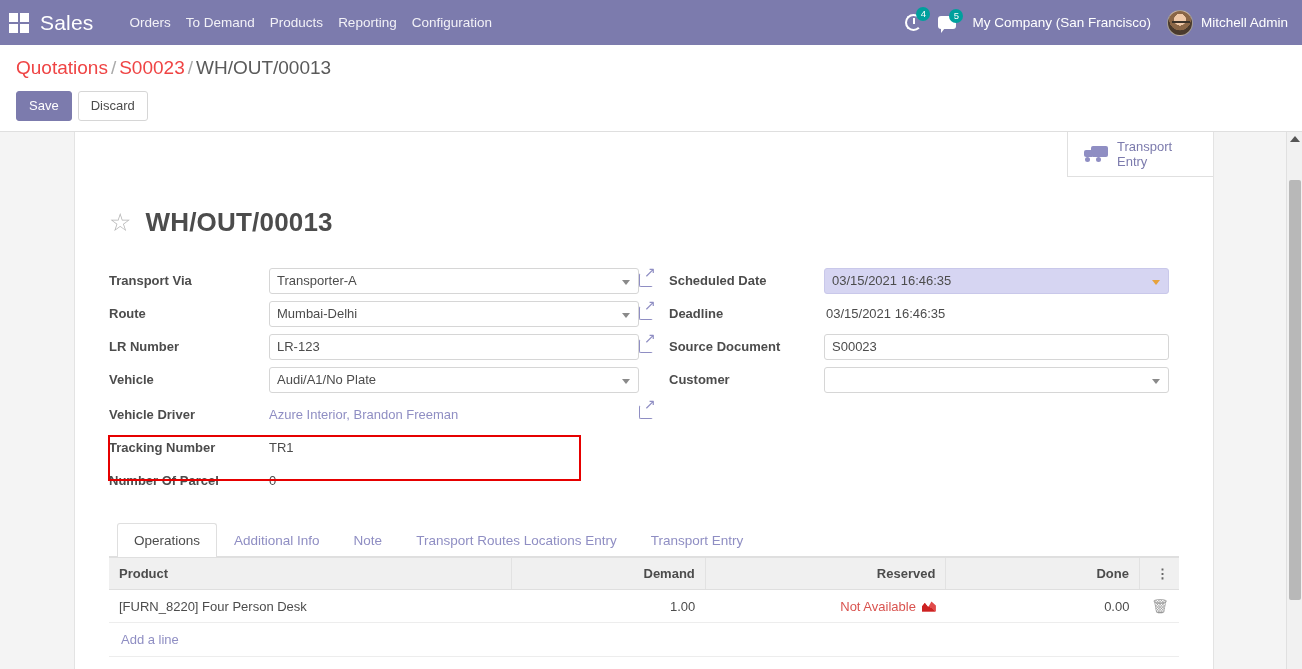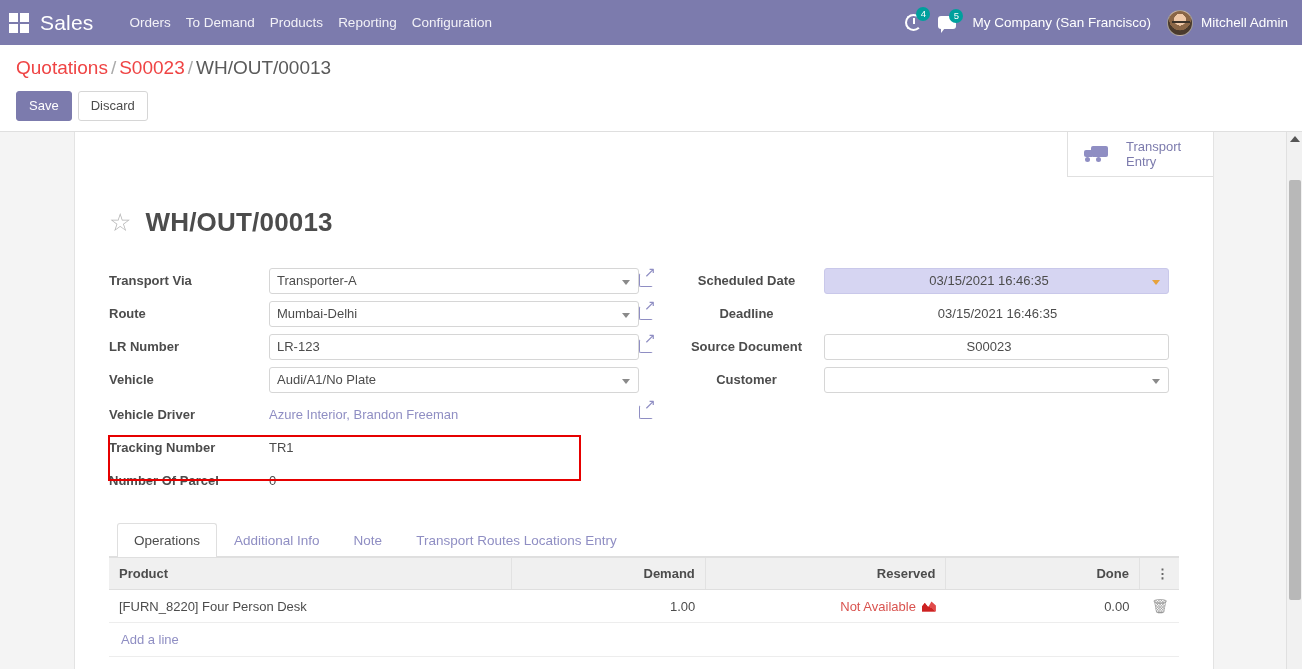"Transport" .smart-btn { gap: 18px -> 9px }
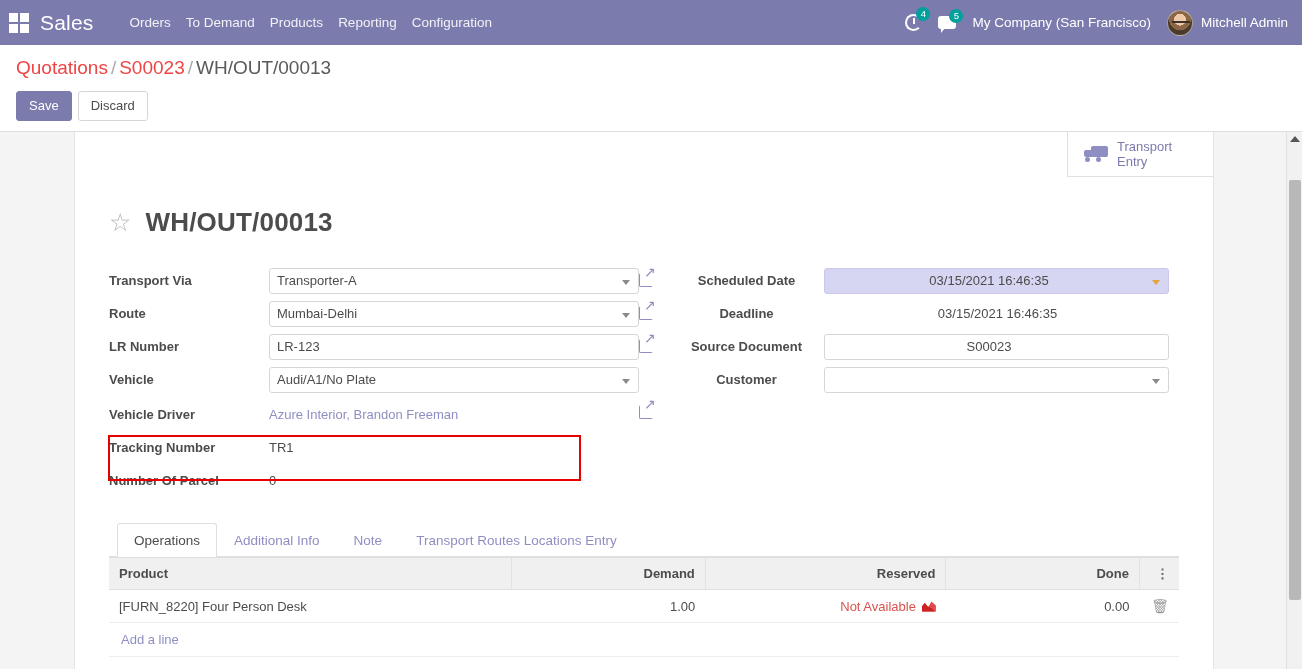"Scheduled Date" .col-right { text-align: center -> none }
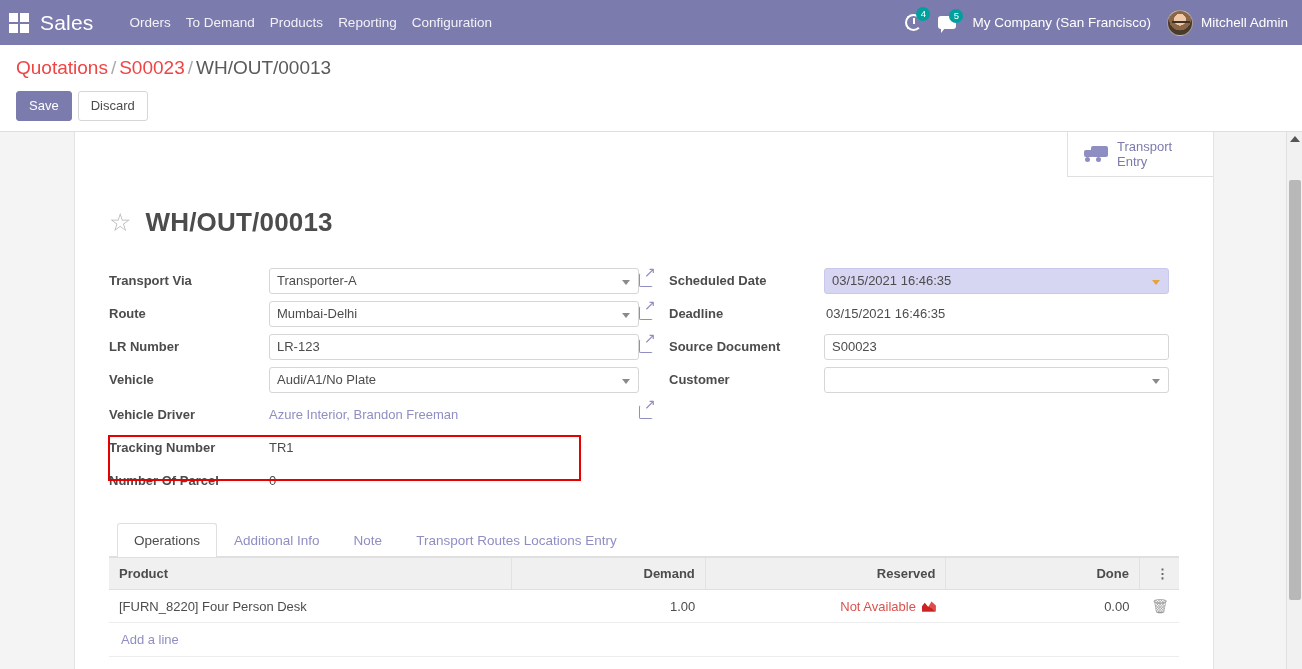"Transport Entry" div.tab { html: none -> <div>Transport Entry</div> }
